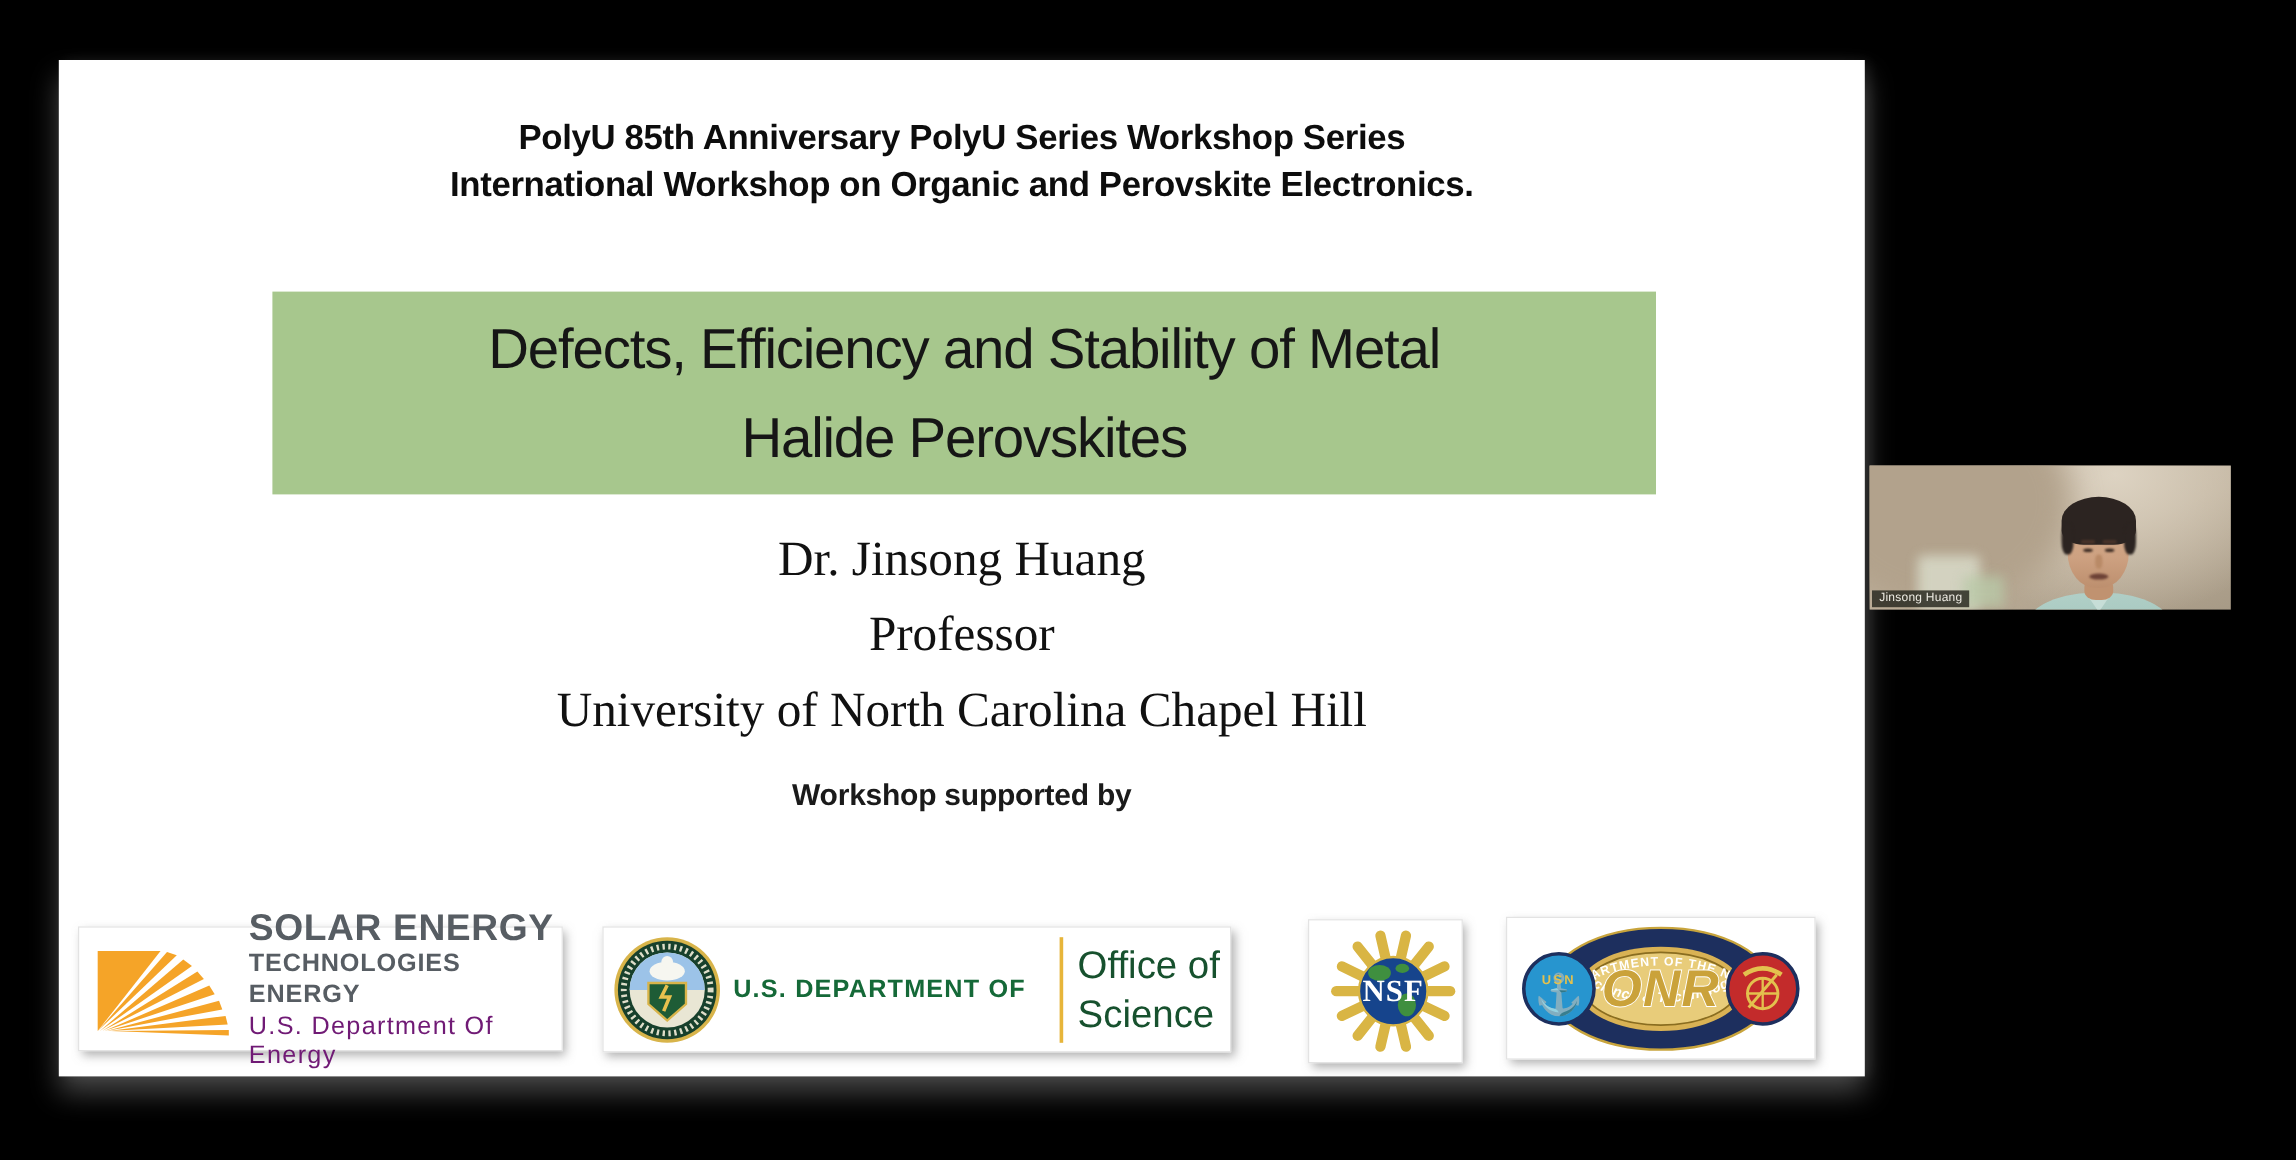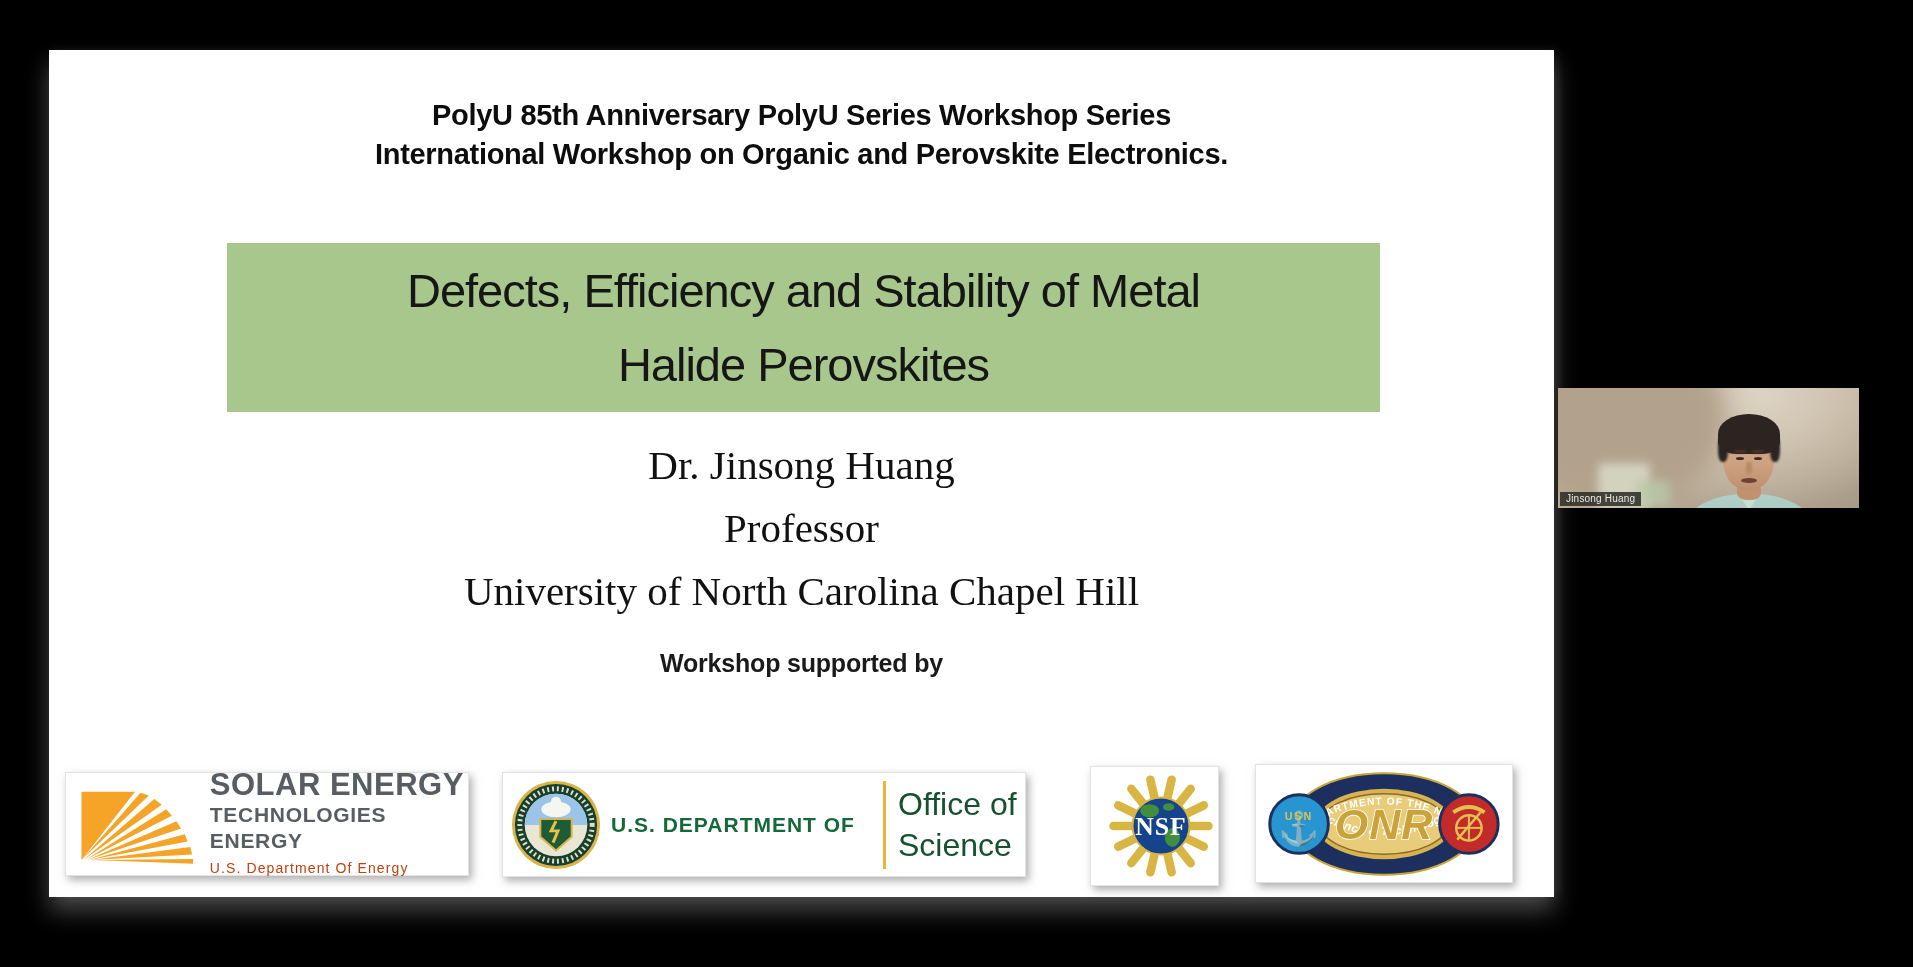"U.S. Department Of Energy" .seto-l3 { color: #c2410c -> #701a75; font-size: 14px -> 21px }
